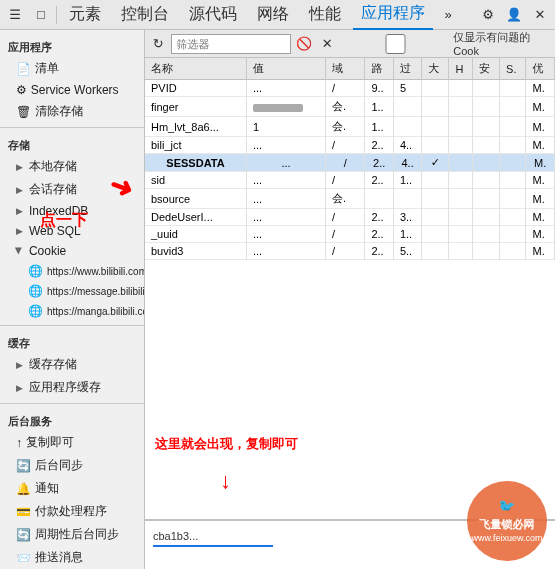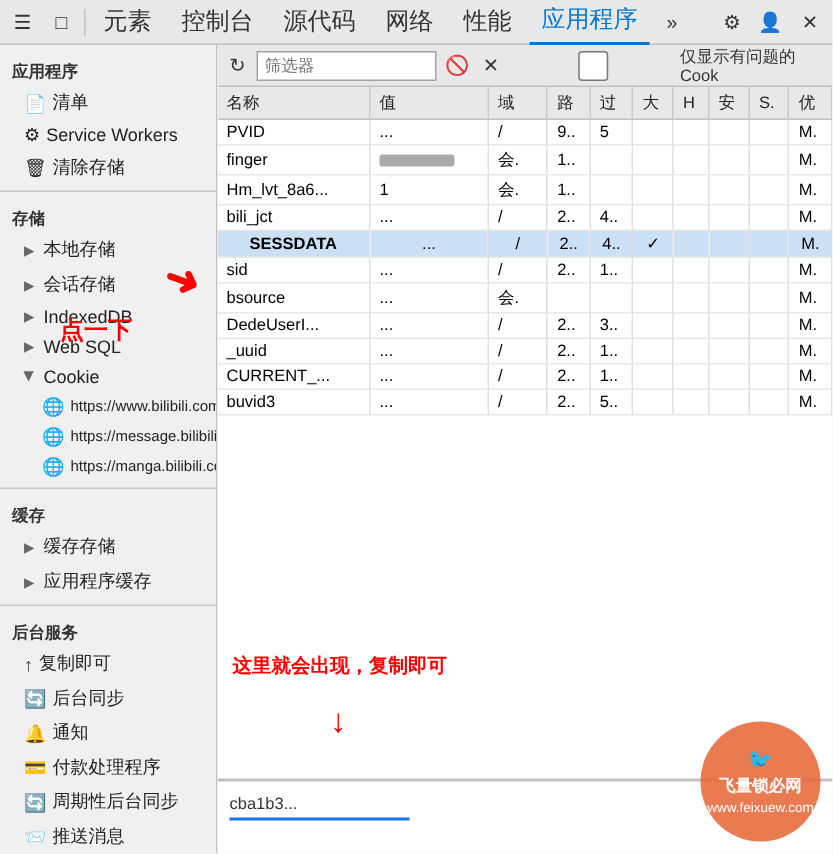"CURRENT_..." tr { html: <tr> <td>CURRENT_...</td> <td>...</td> <td>/</td> <td>2..</td> <td>1..</td> <td></td> <td></td> <td></td> <td></td> <td>M.</td> </tr> -> none }
